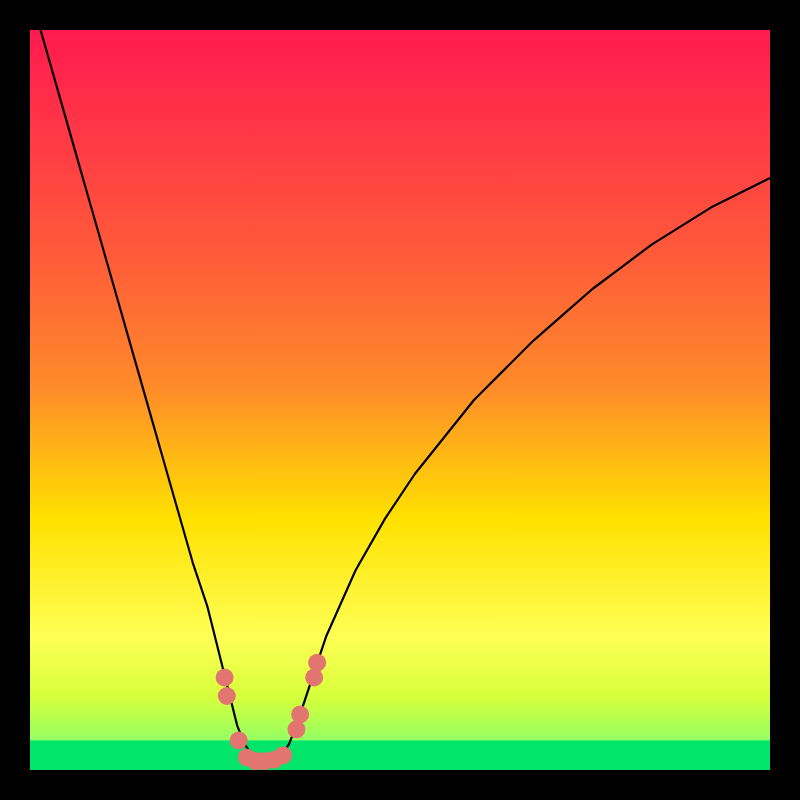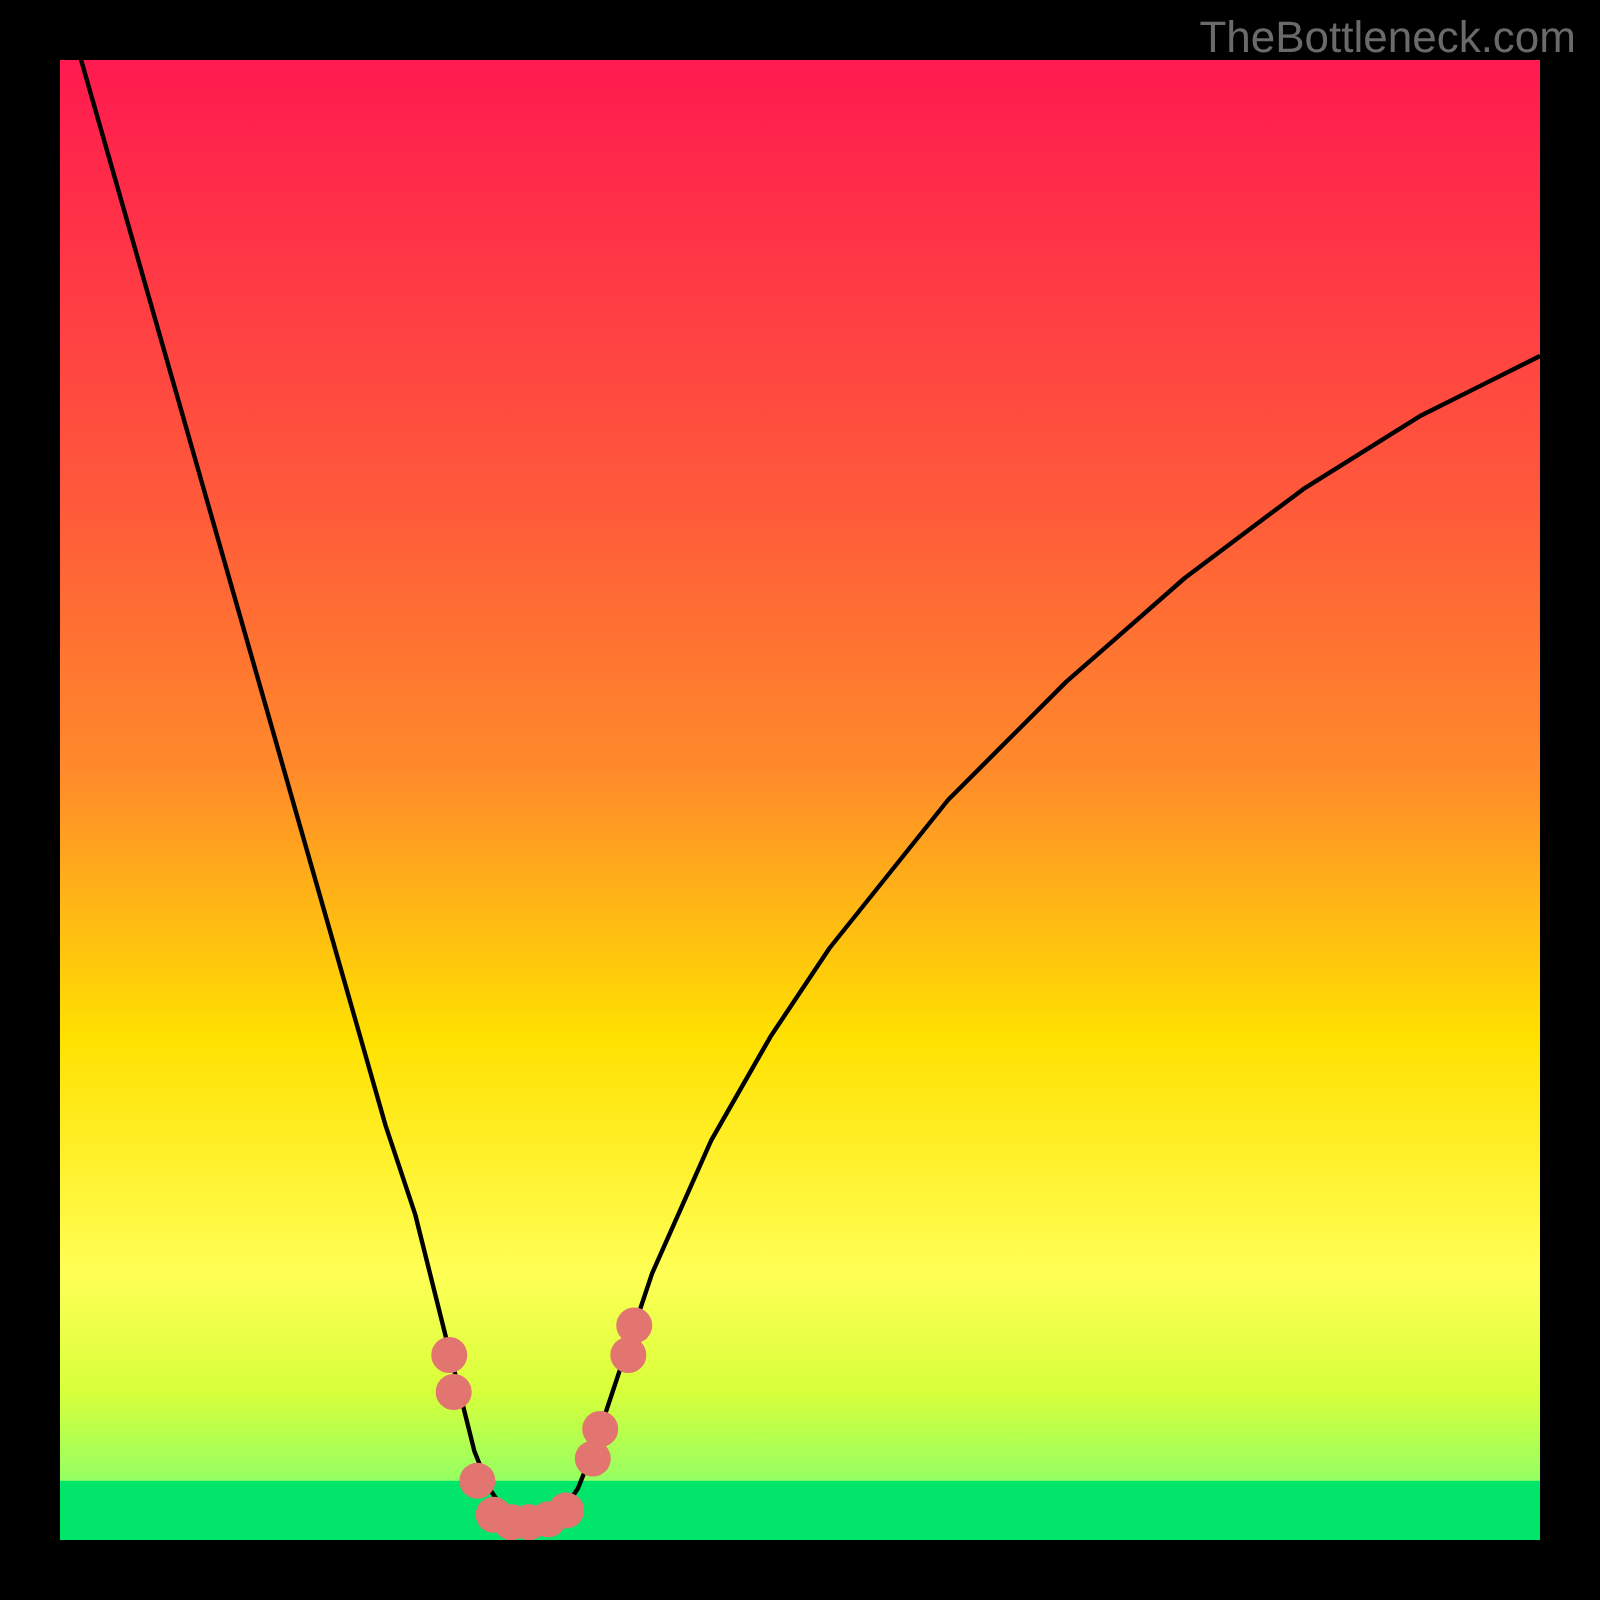"TheBottleneck.com" div.watermark { html: <div>TheBottleneck.com</div> -> none }
